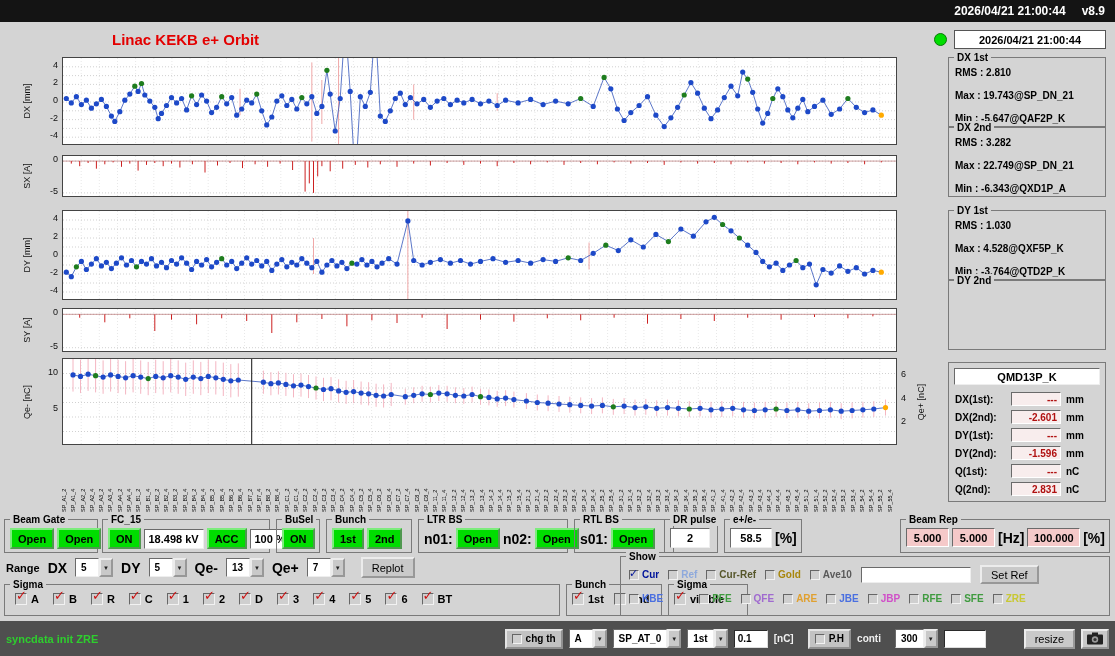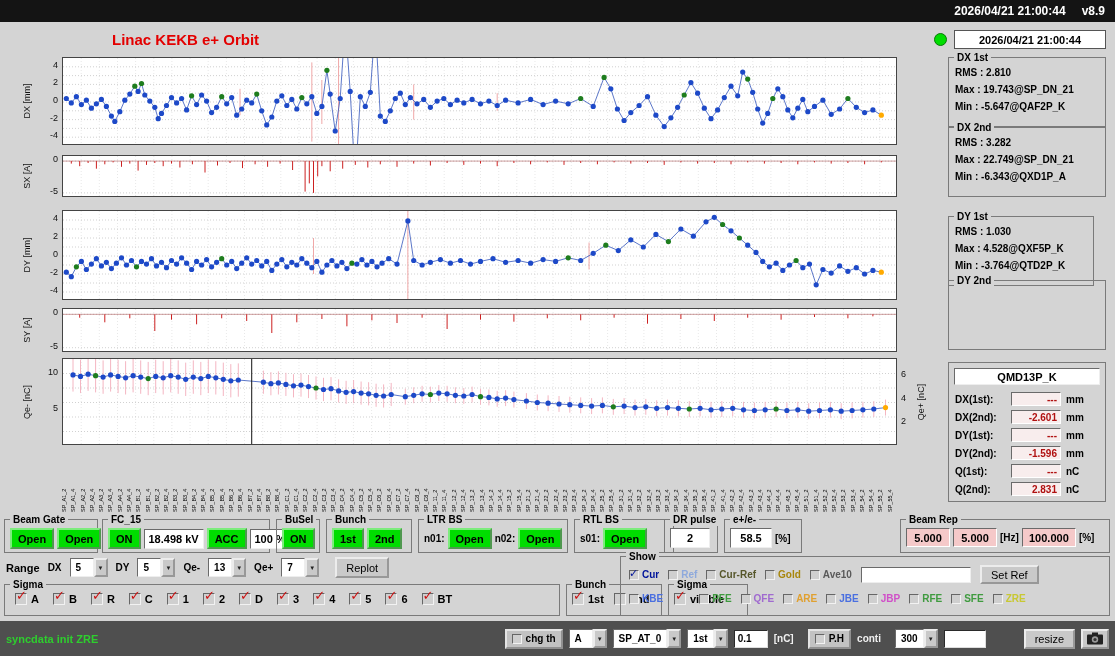"RMS : 2.810" .stat-lines { gap: 6px -> 12px }
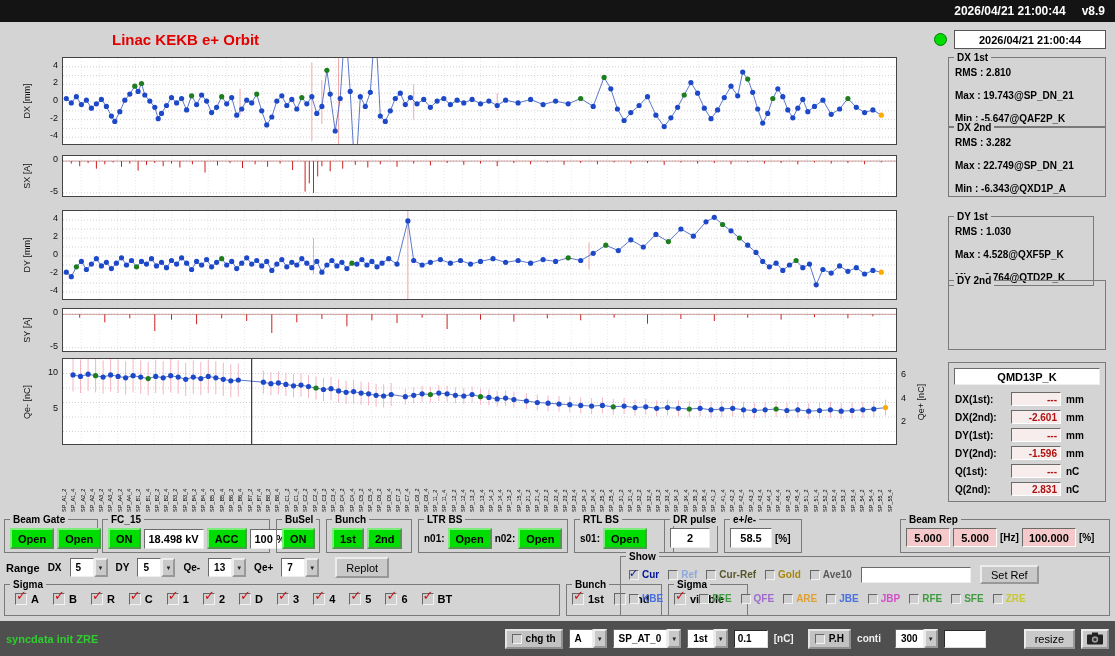"DY 1st" div.groupbox { top: 216px -> 210px; width: 146px -> 158px }
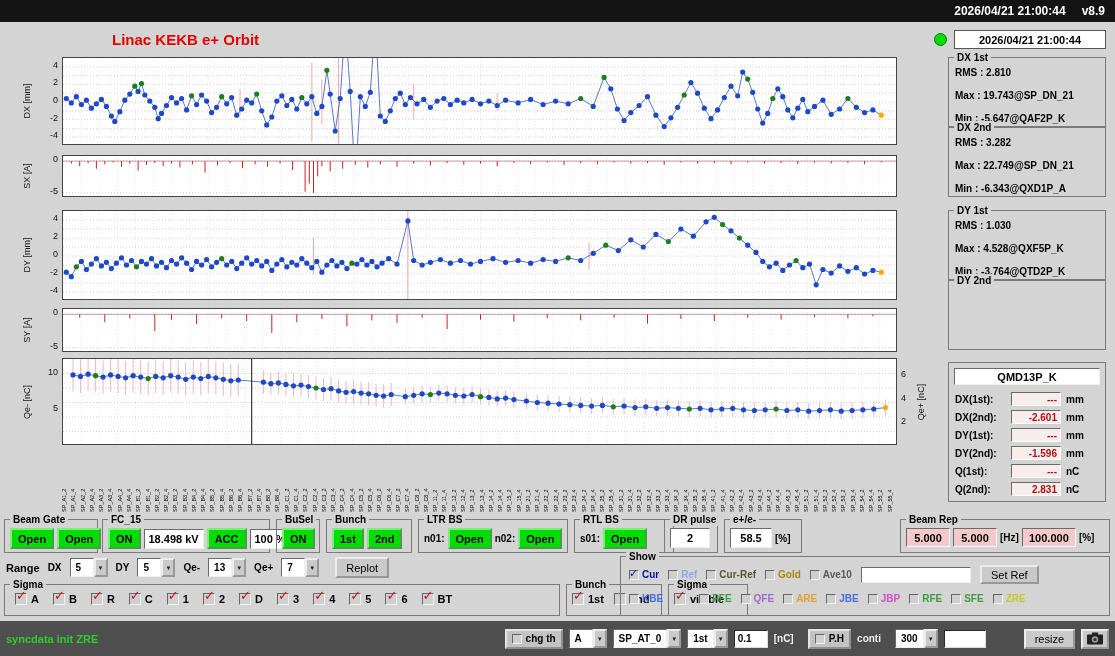"n01:" .small-label { font-size: 10px -> 14px }
